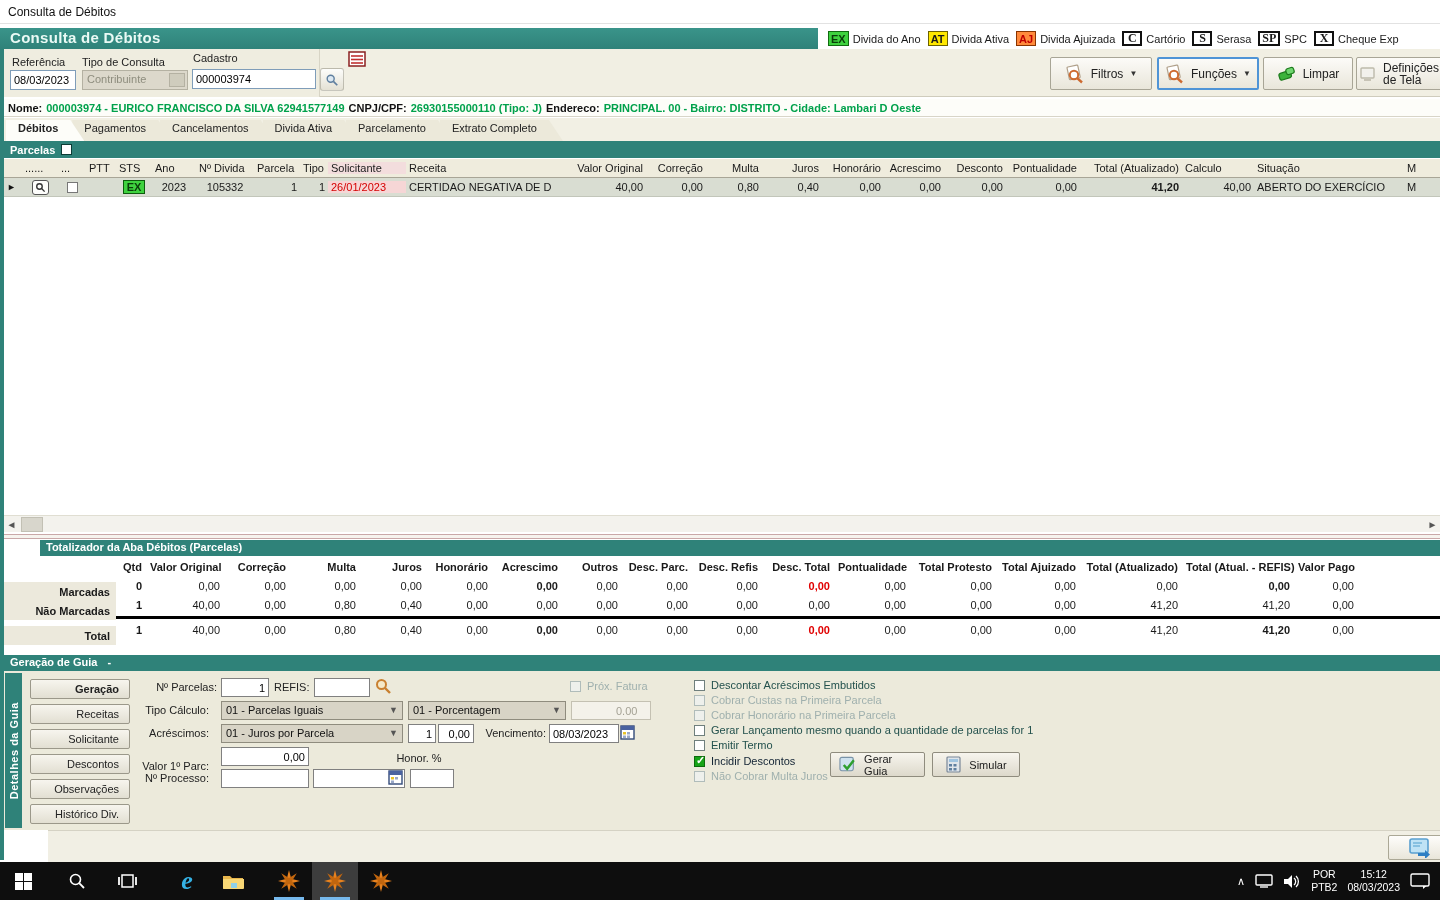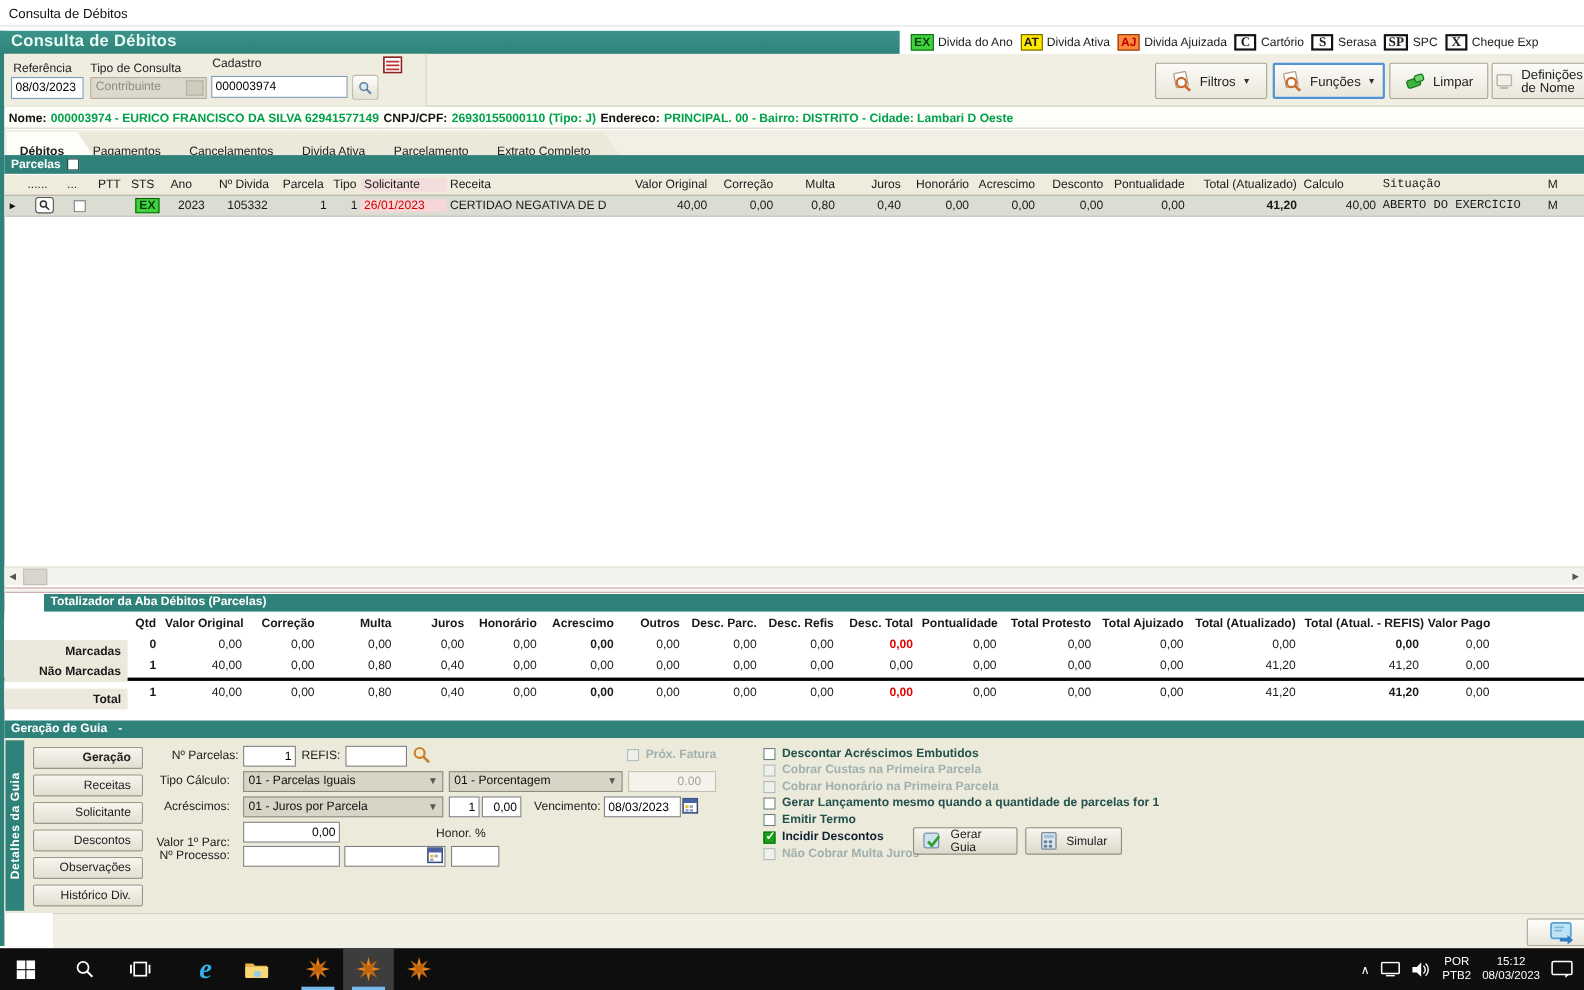"Referência" #fieldpanel { width: 384px -> 316px }
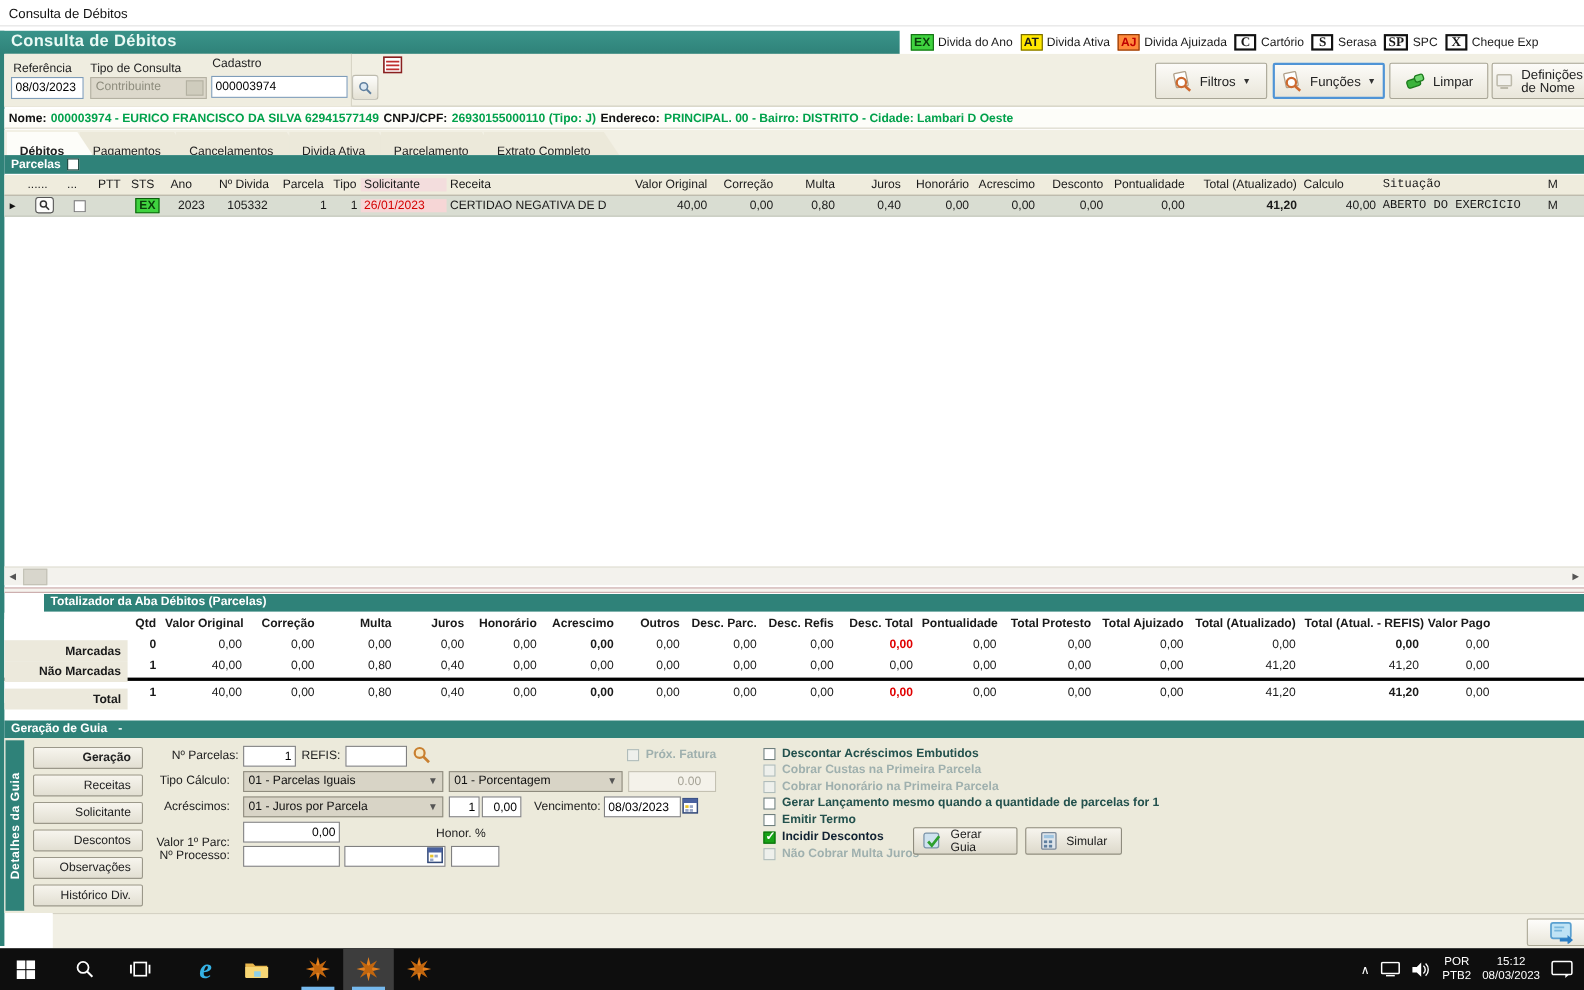"de Nome" span { text: Nome -> Tela }
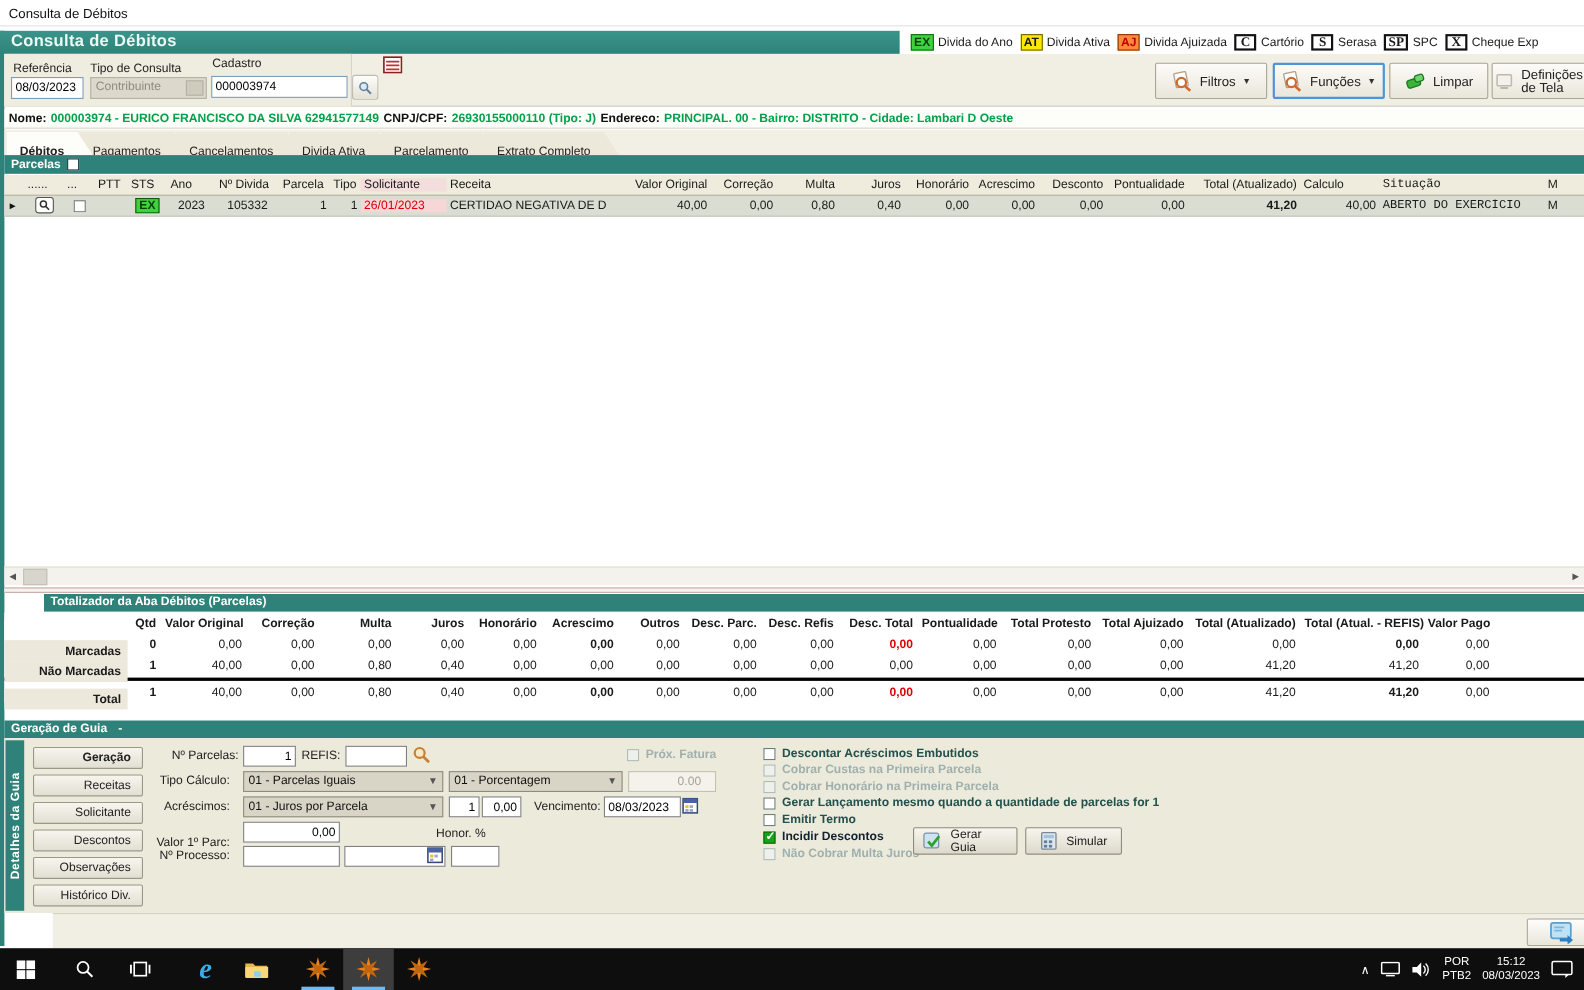"Débitos" .tab { padding: 12px 26px 0 12px -> 2px 26px 0 12px }
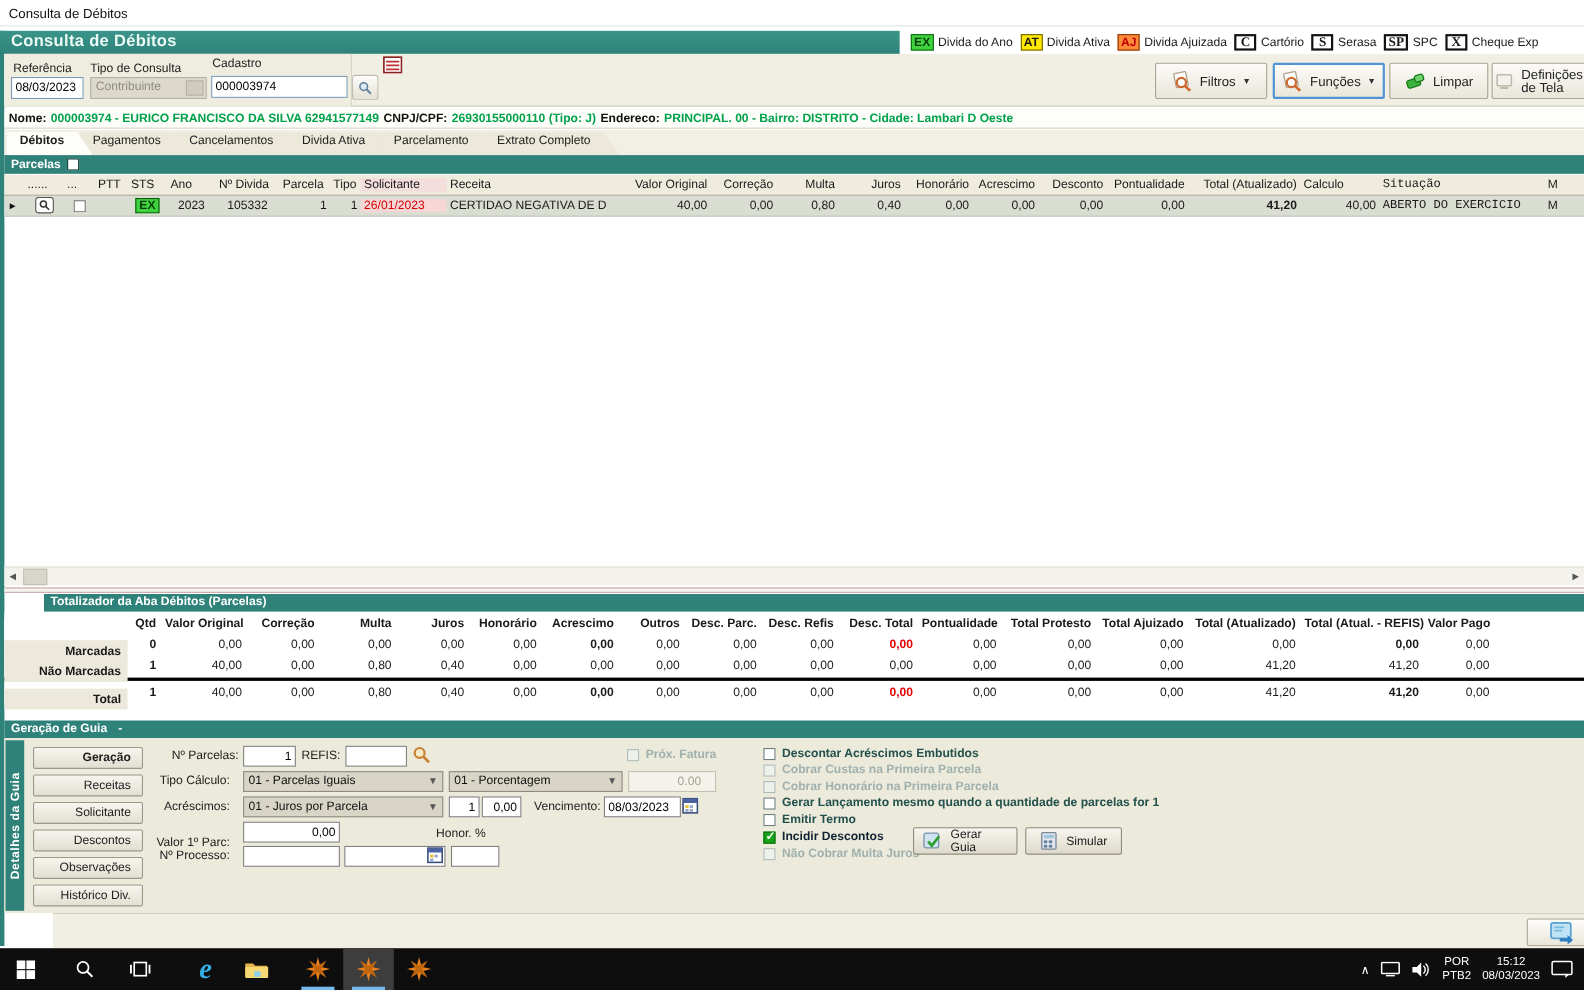"Situação" .gc21 { font-family: Liberation Mono, monospace -> none }
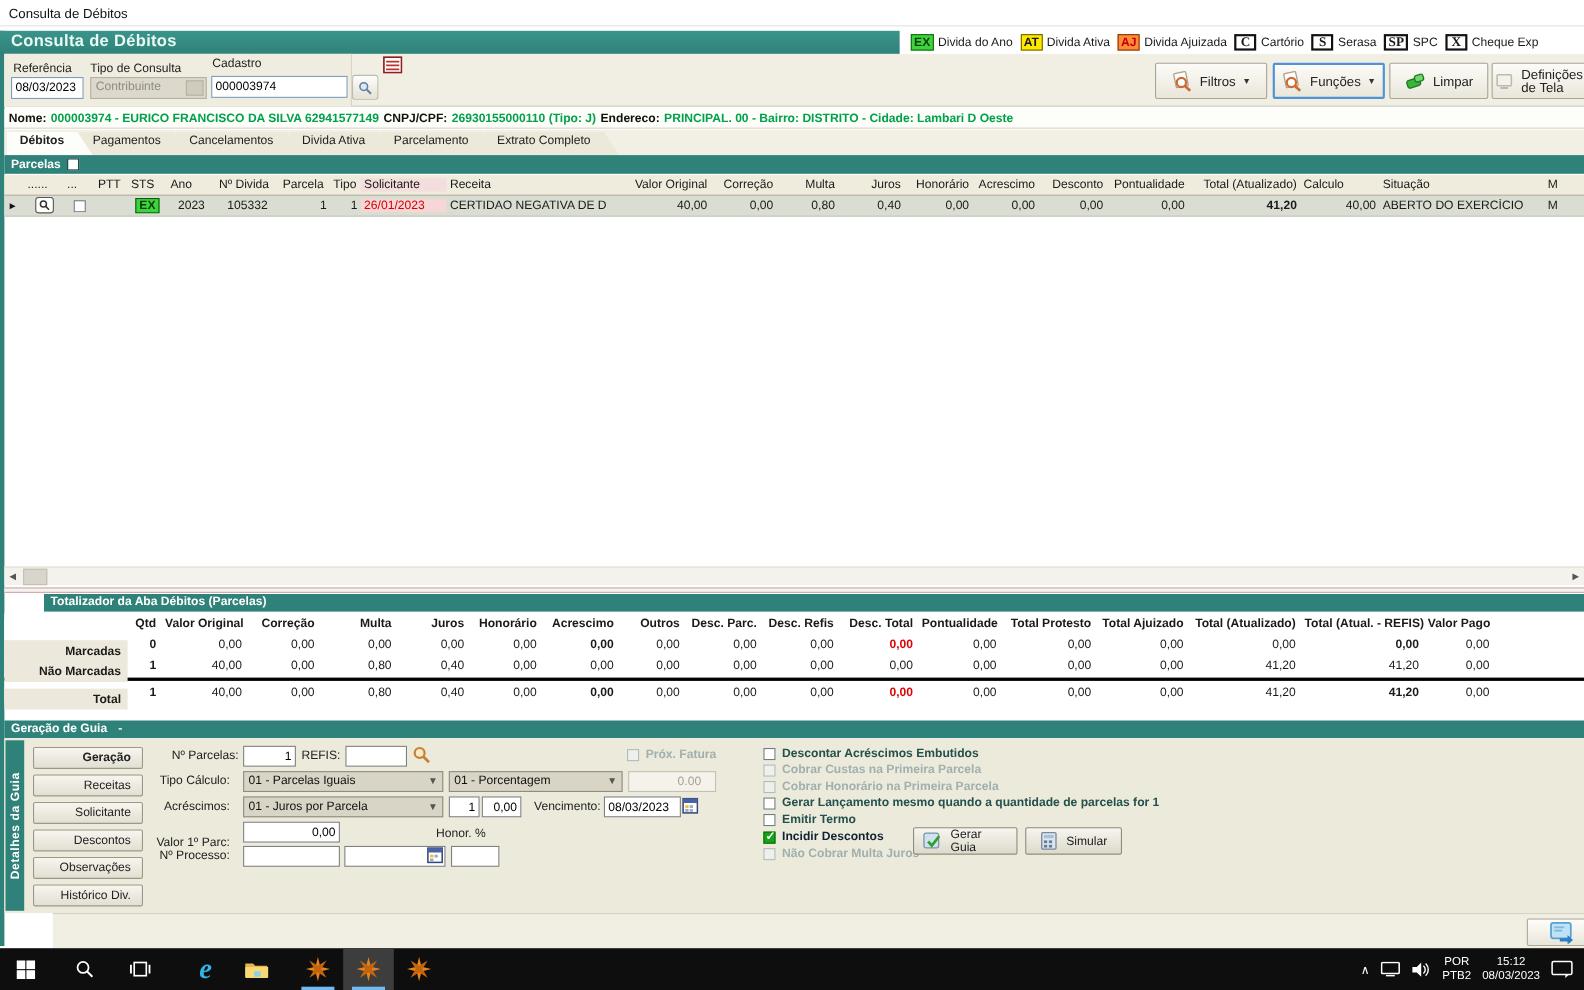"Próx. Fatura" .chklabel { font-weight: bold -> none }
